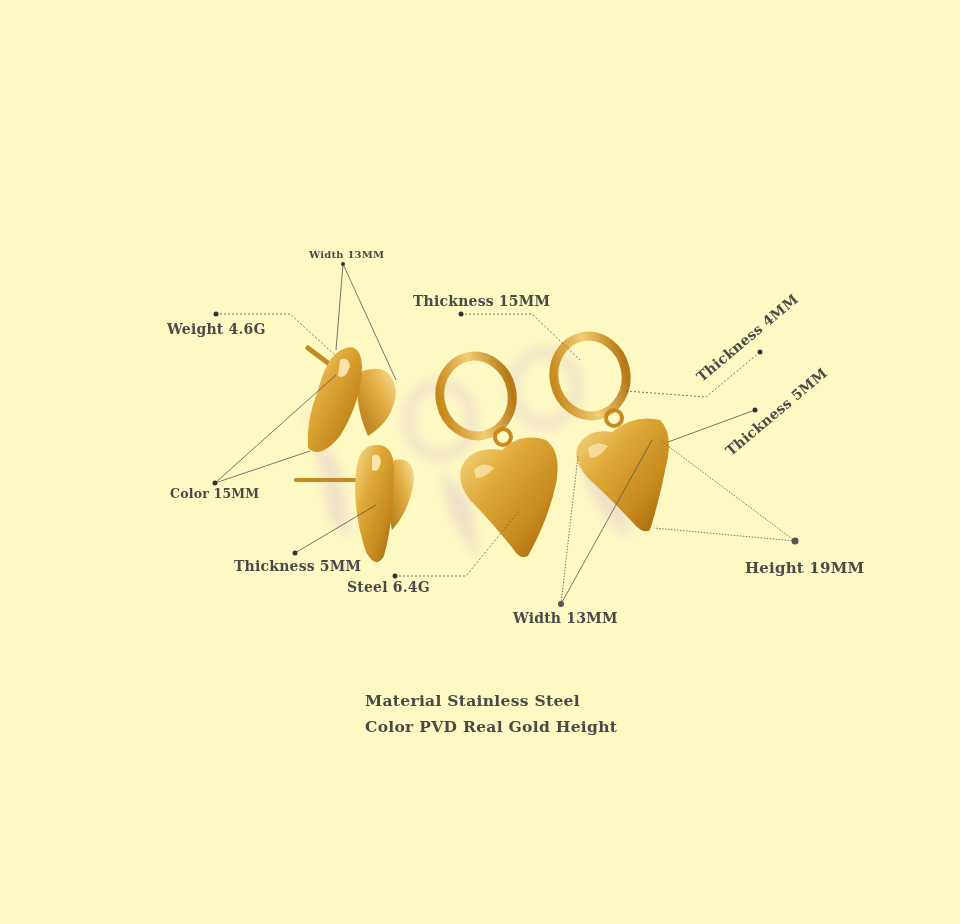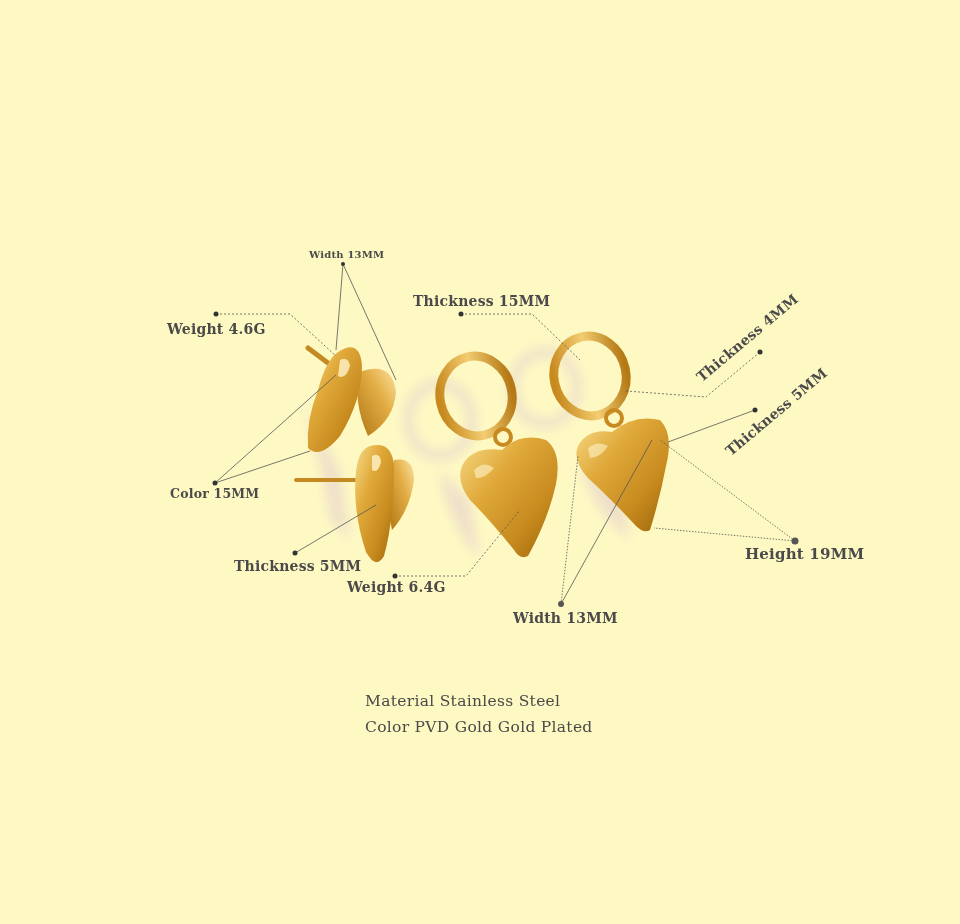"Height 19MM" div.lbl { top: 547px -> 561px }
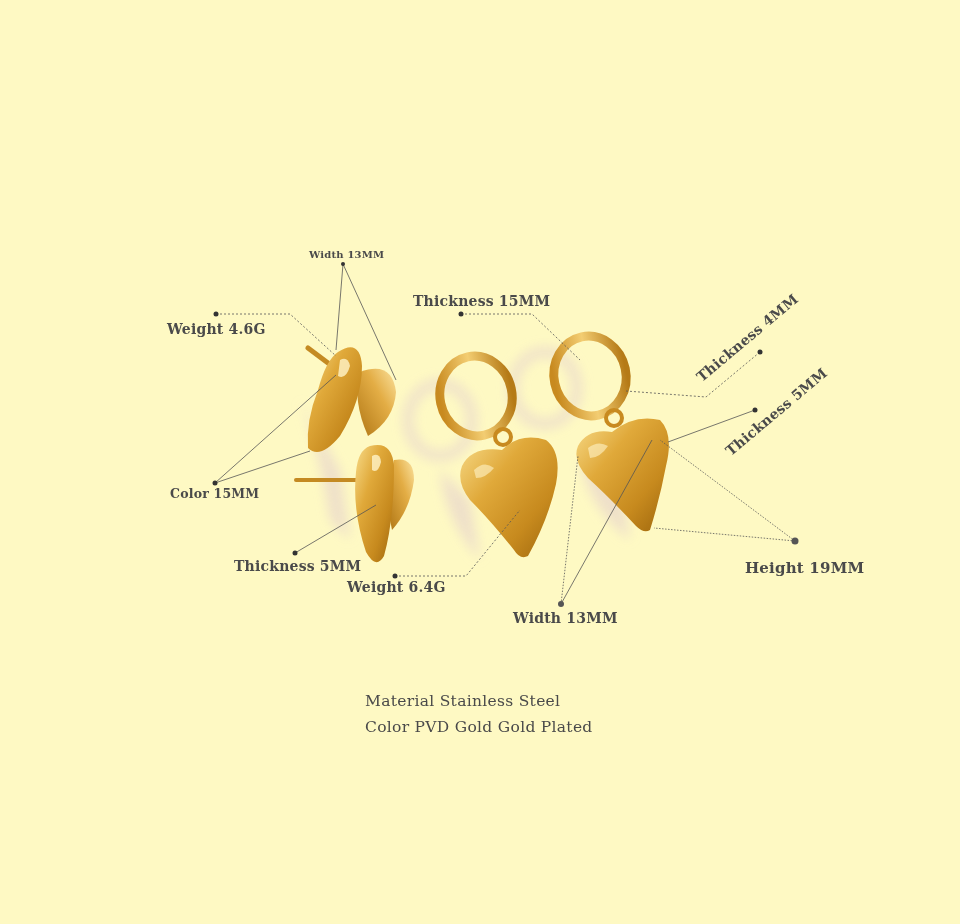"Weight 6.4G" div.lbl { text: Weight -> Steel }
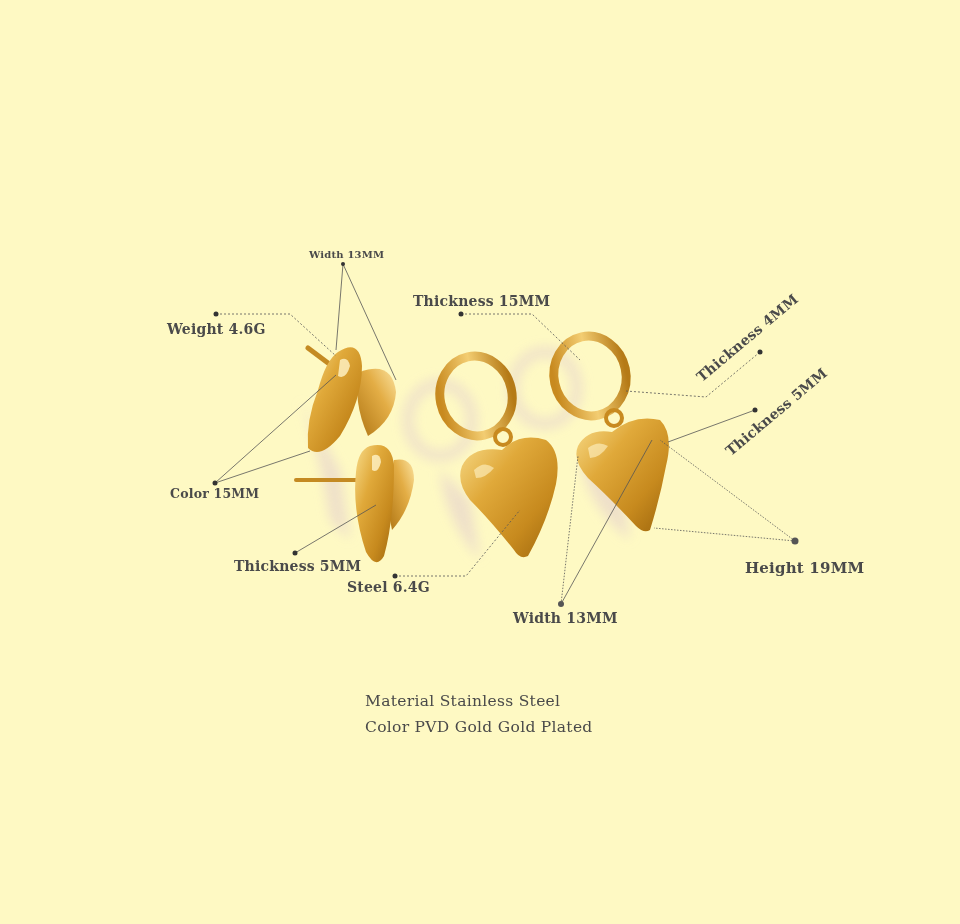"Material Stainless Steel" .footer { font-weight: normal -> bold }
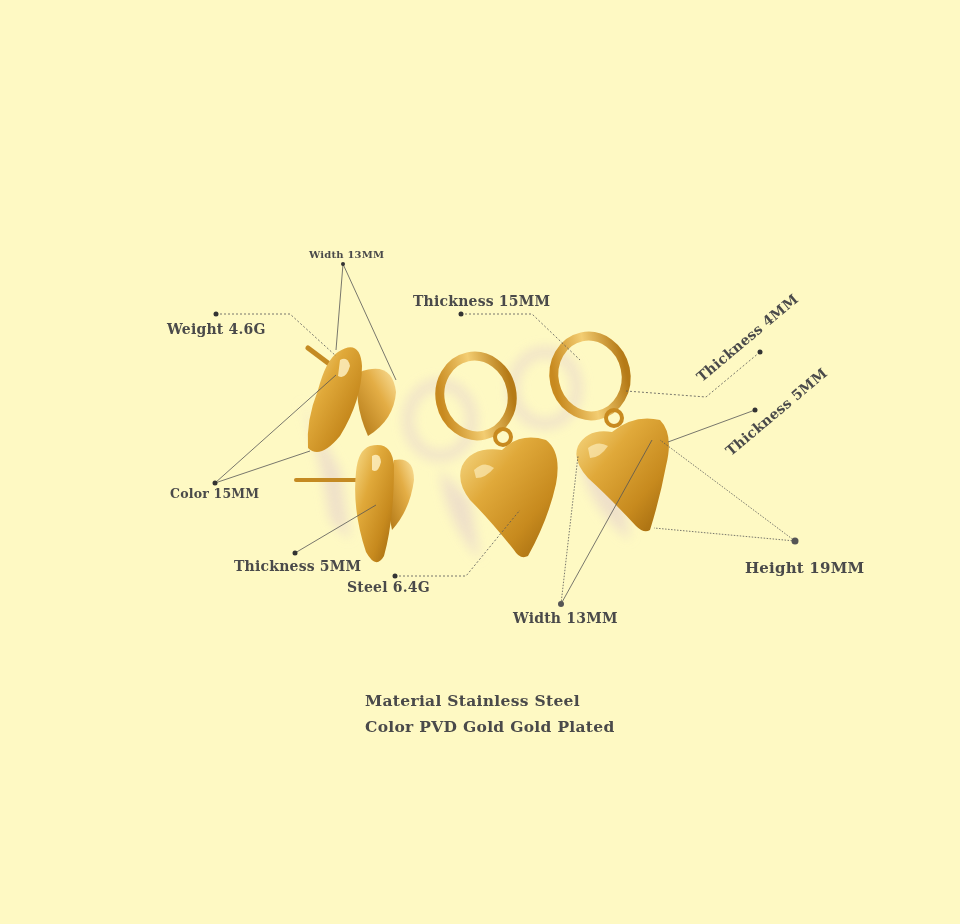"Color PVD Gold Gold Plated" div { text: Gold Gold Plated -> Real Gold Height }
